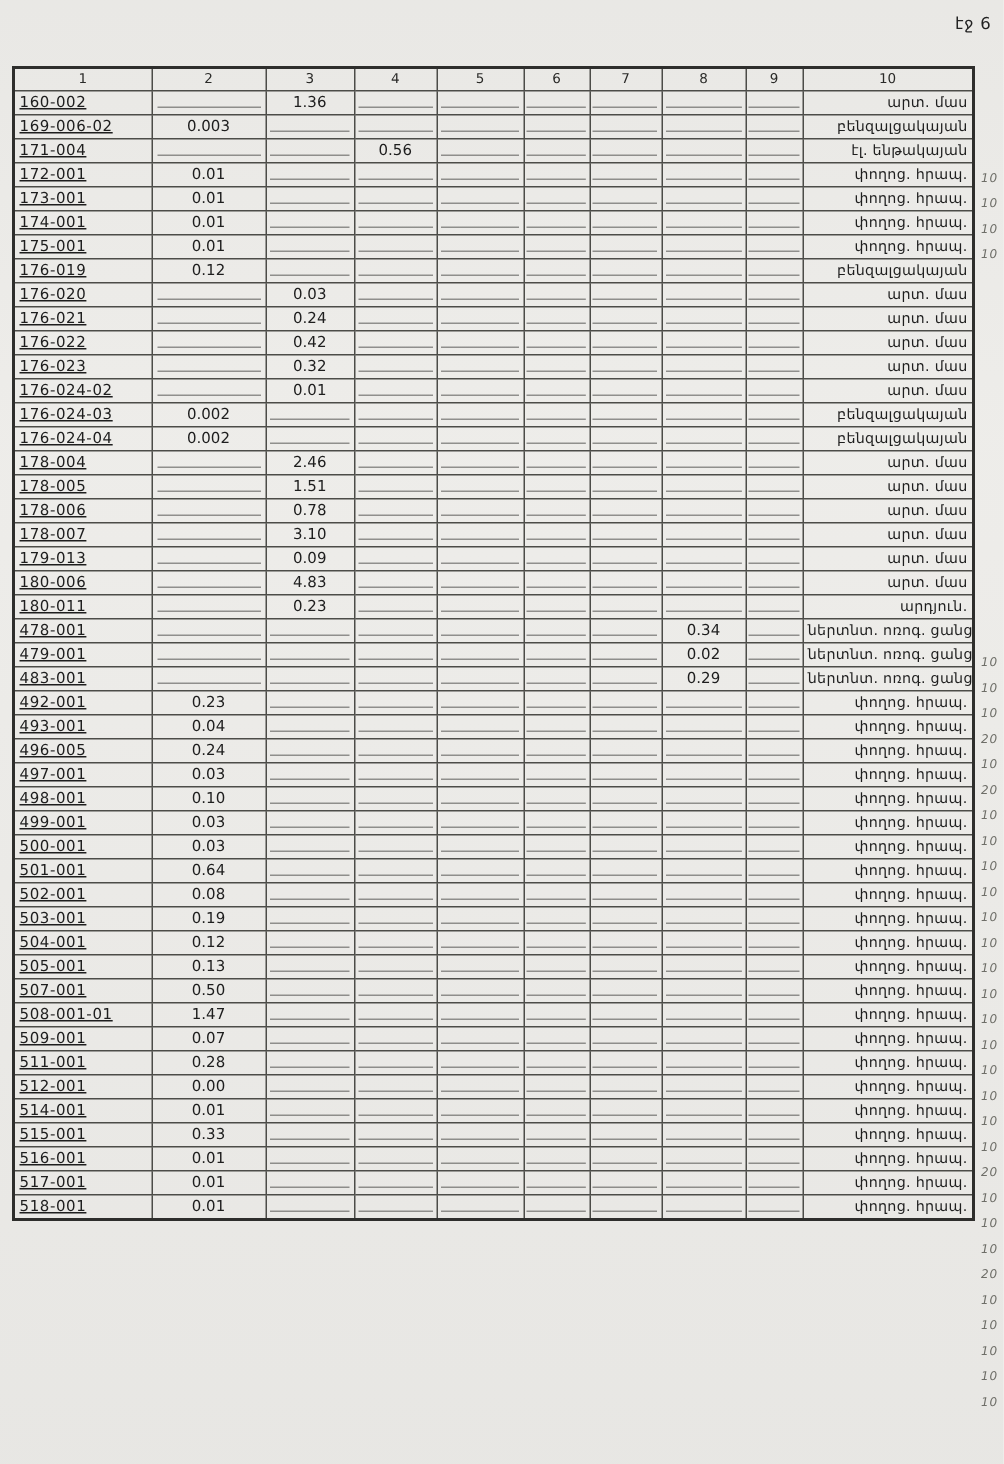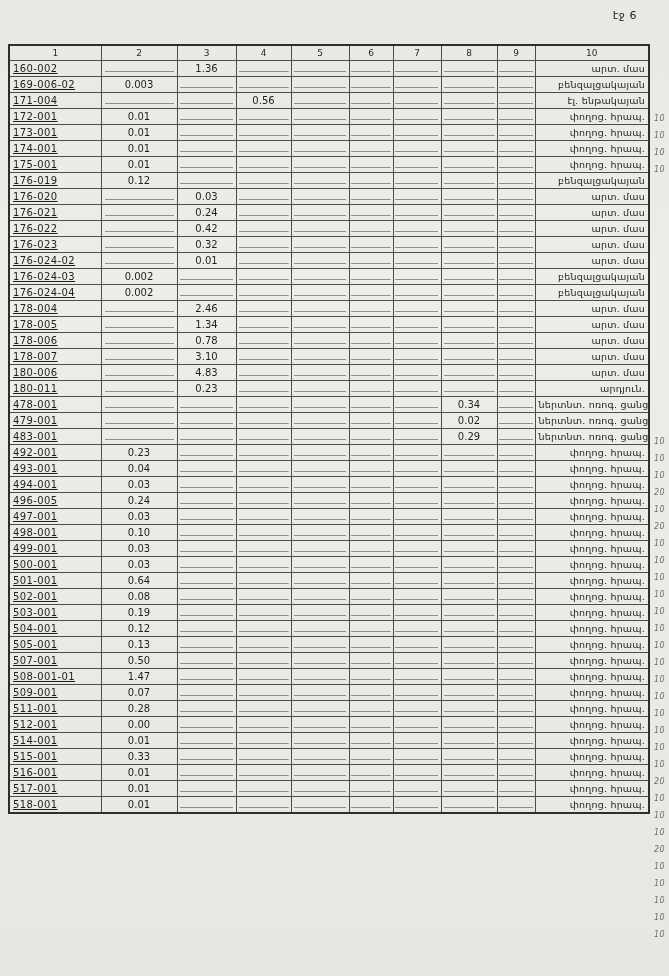"էջ 6" .page-label { right: 32px -> 8px }
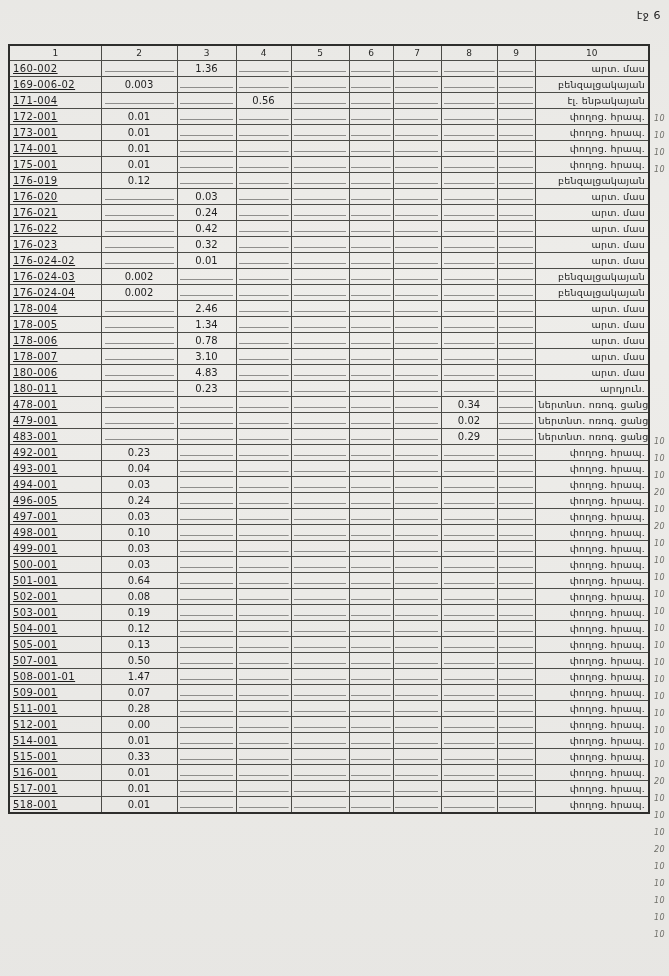"1.34" td.num { text: 1.34 -> 1.51 }
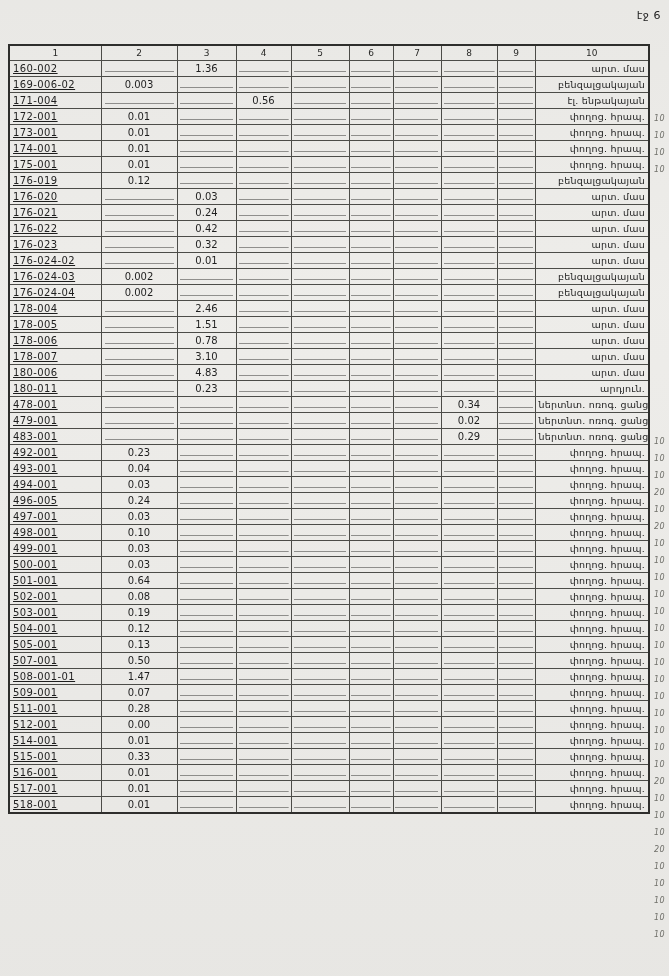"179-013" tr { html: none -> <tr> <td>179-013</td> <td></td> <td>0.09</td> <td></td> <td></td> <td></td> <td></td> <td></td> <td></td> <td>արտ. մաս</td> </tr> }
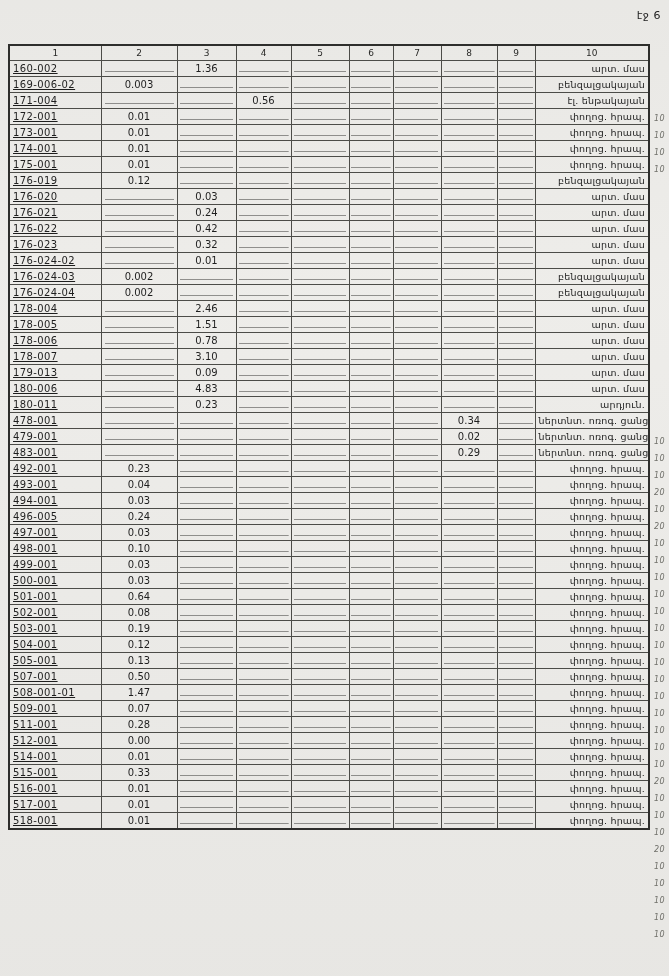"494-001" tr { html: <tr> <td>494-001</td> <td>0.03</td> <td></td> <td></td> <td></td> <td></td> <td></td> <td></td> <td></td> <td>փողոց. հրապ.</td> </tr> -> none }
